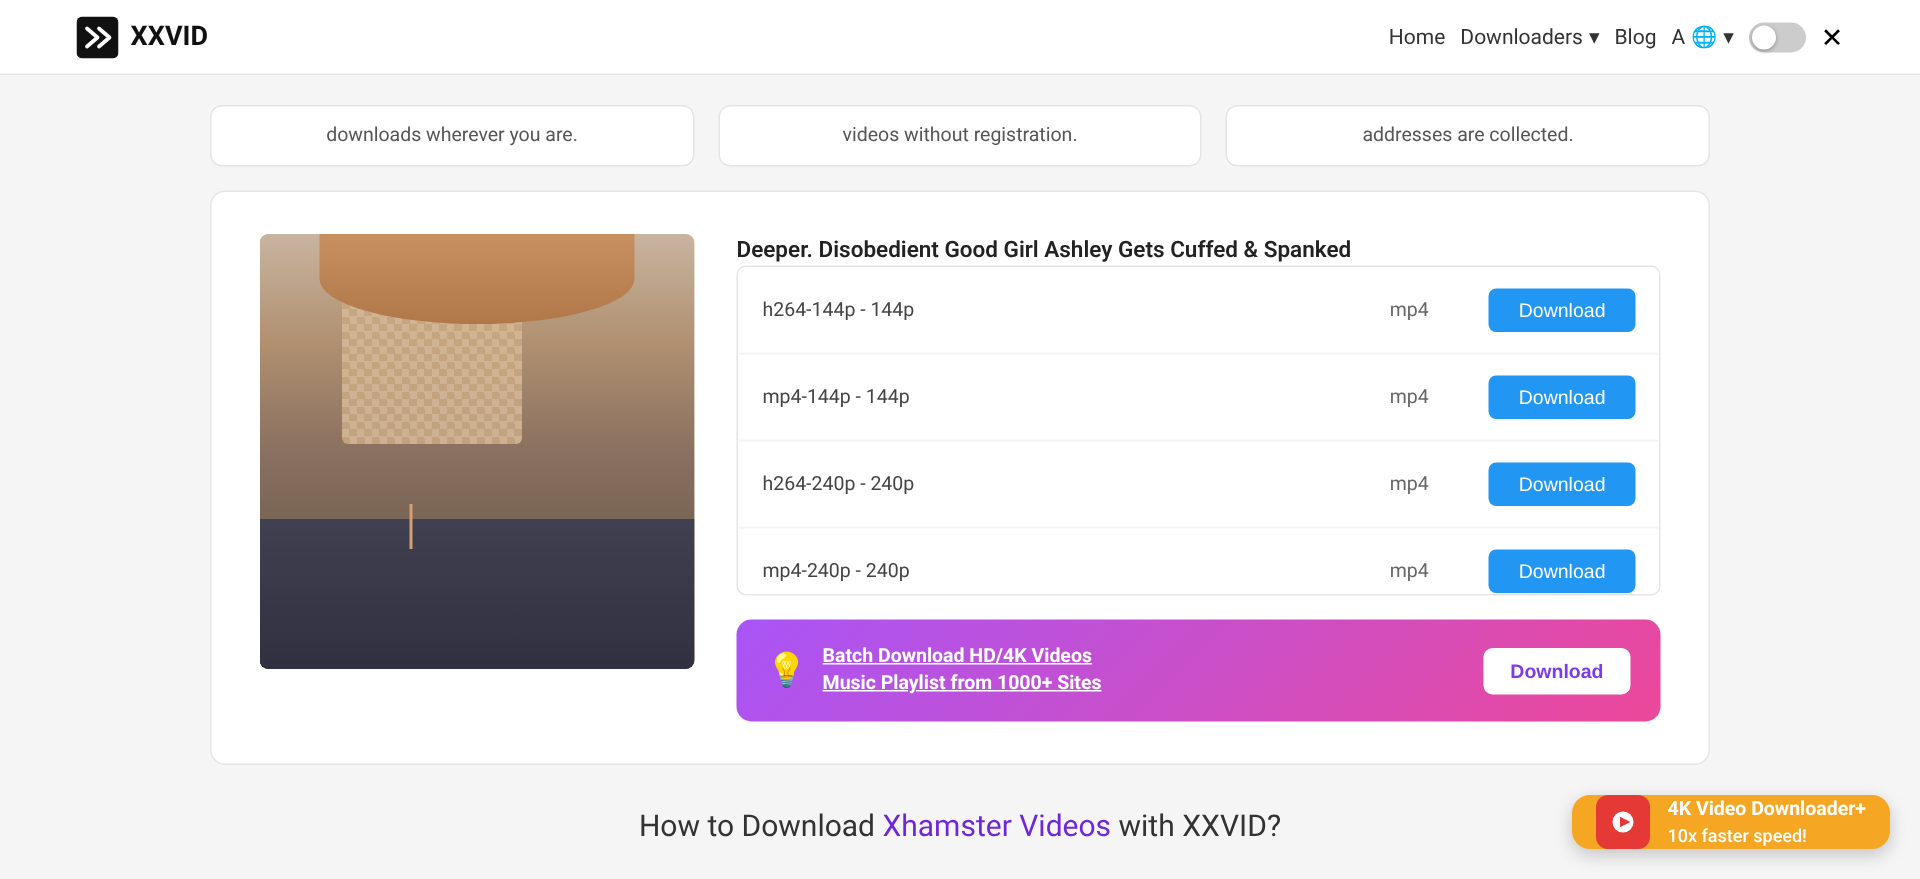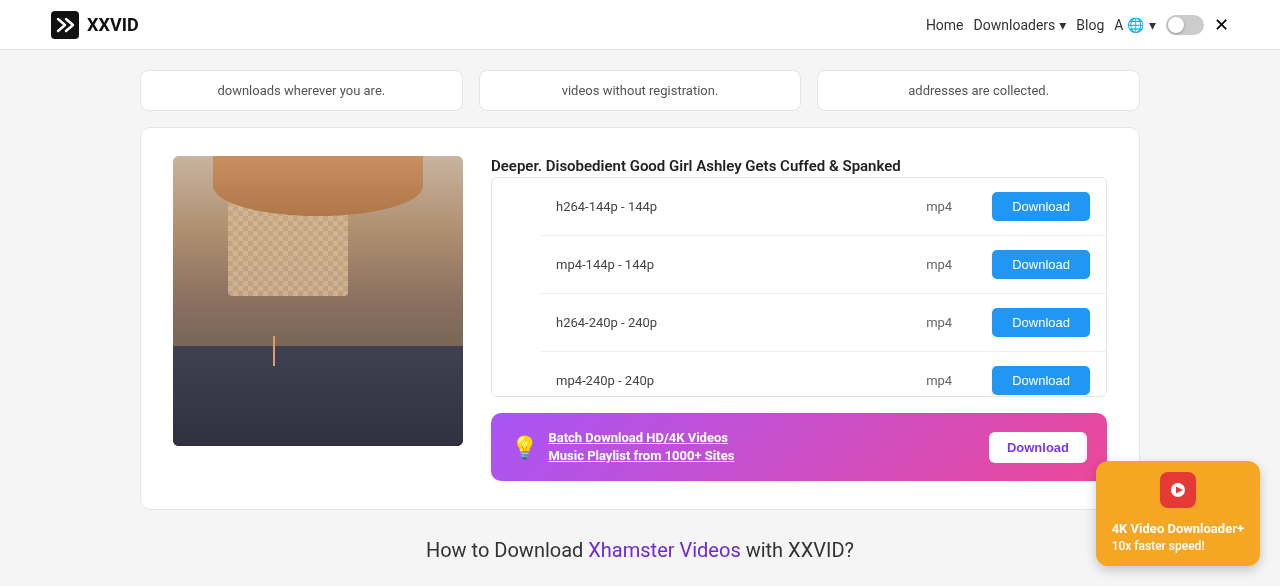"h264-144p - 144p" .download-list-wrapper { padding-left: 48px -> none }
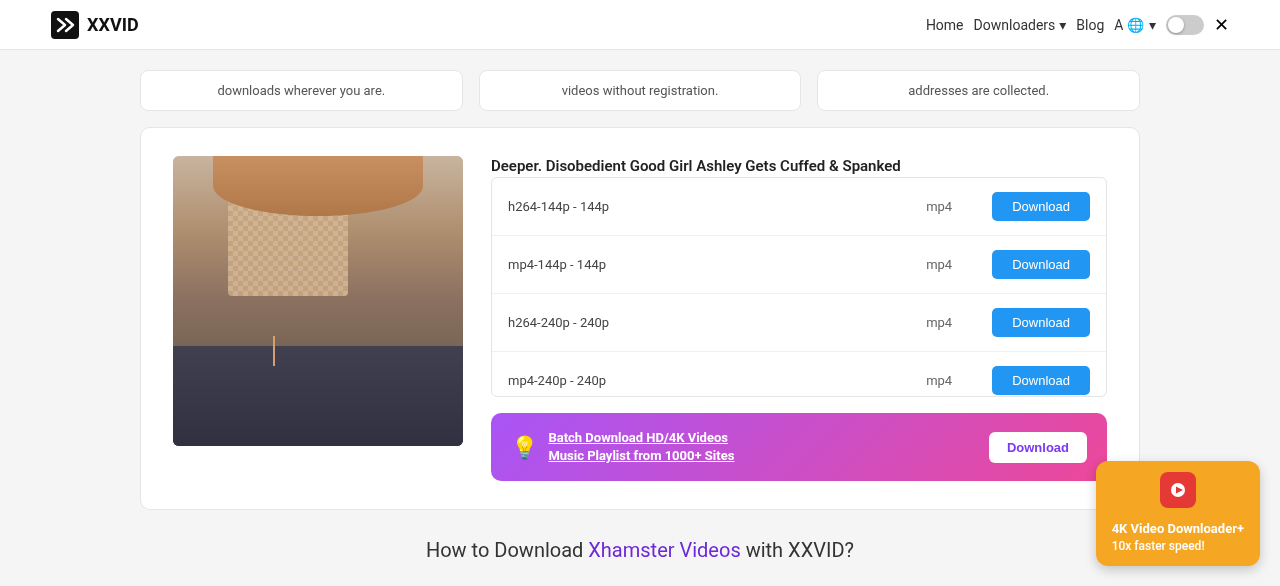"4K Video Downloader+" .floating-widget { flex-direction: column -> none; padding: 11px 16px -> 0 16px }
